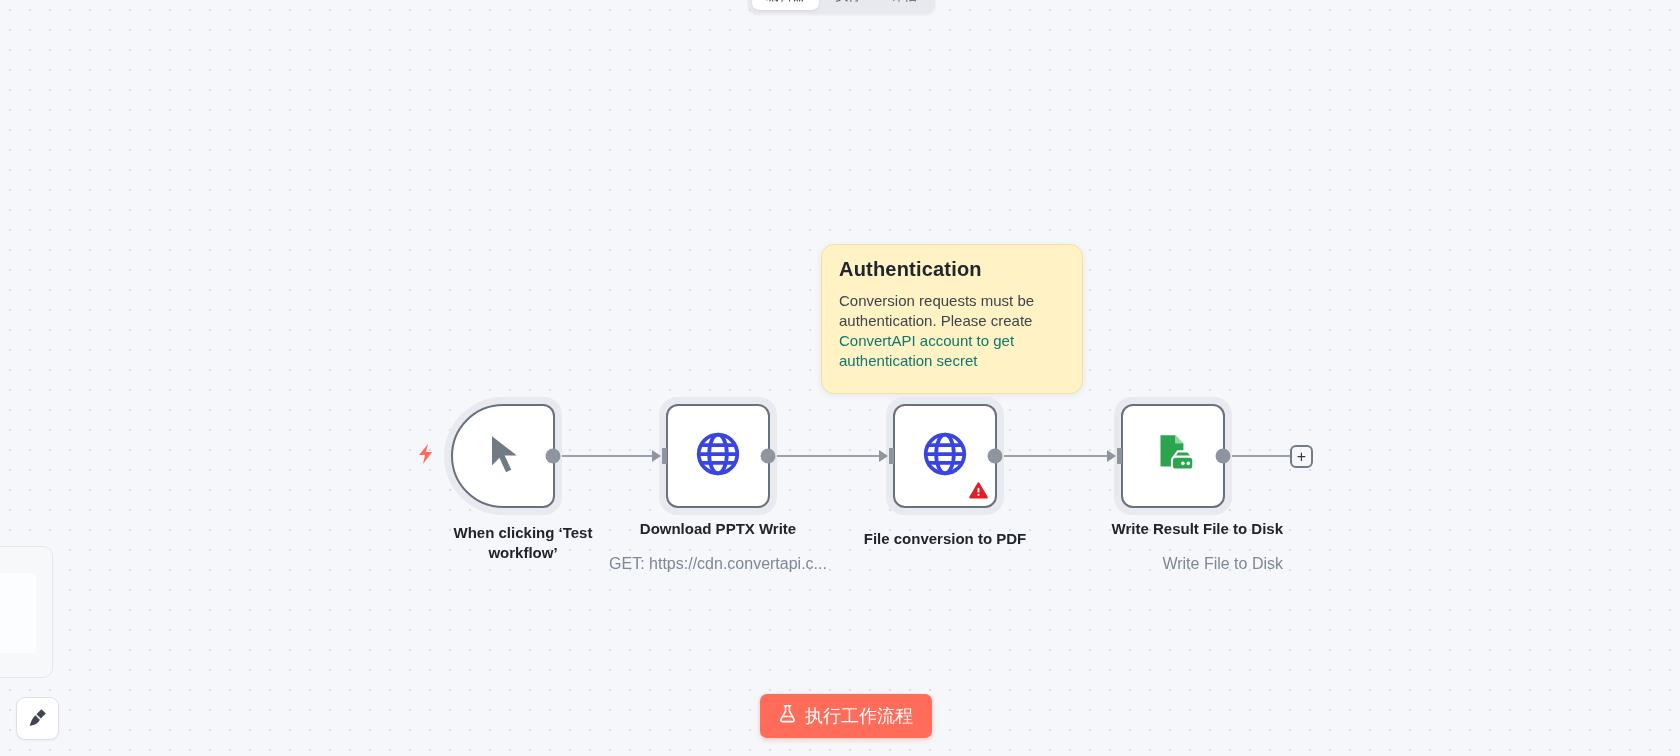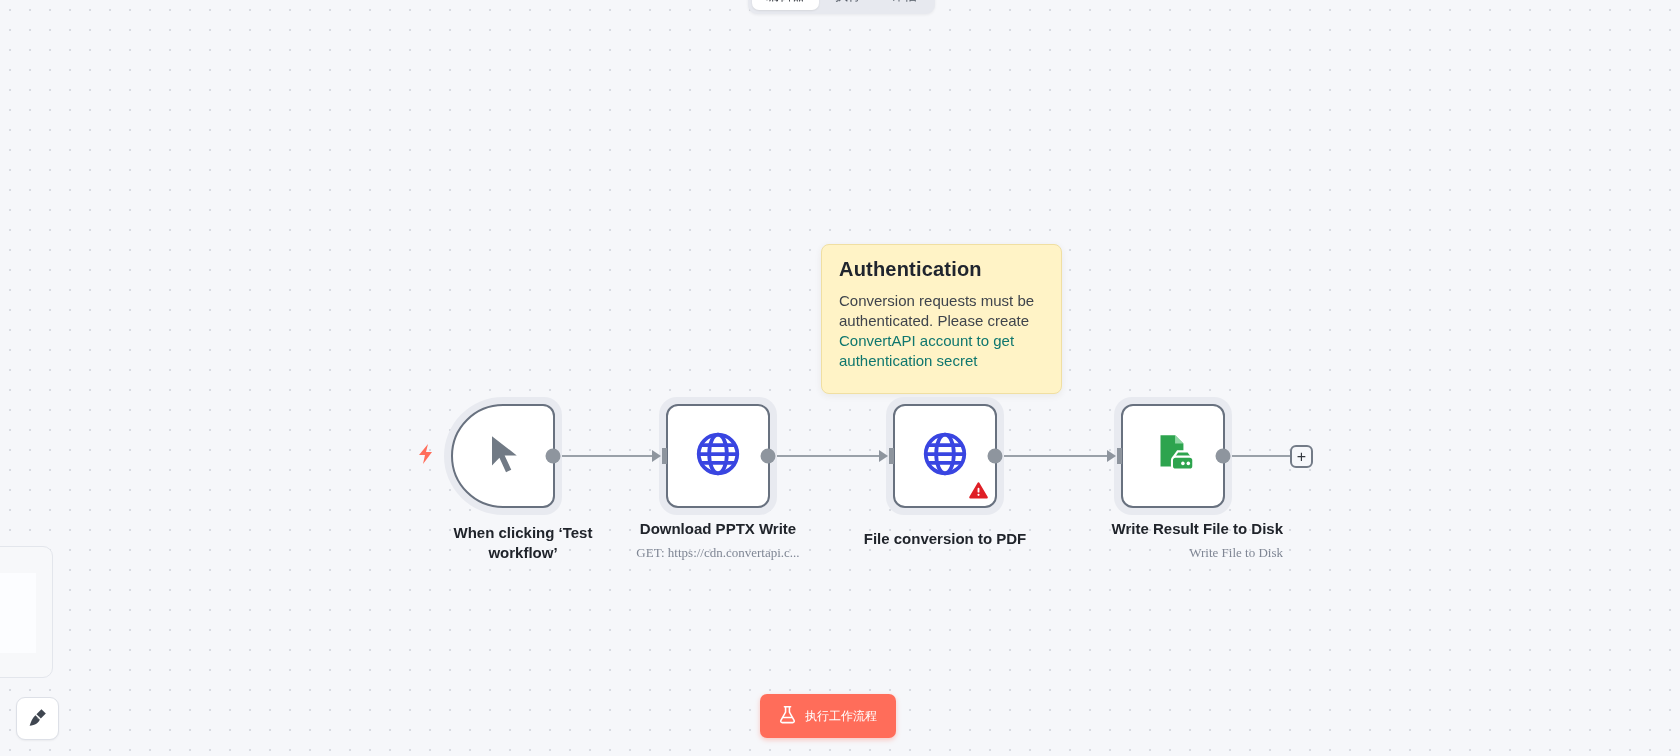"Authentication" .sticky { border-radius: 8px -> 13px; width: 241px -> 262px }
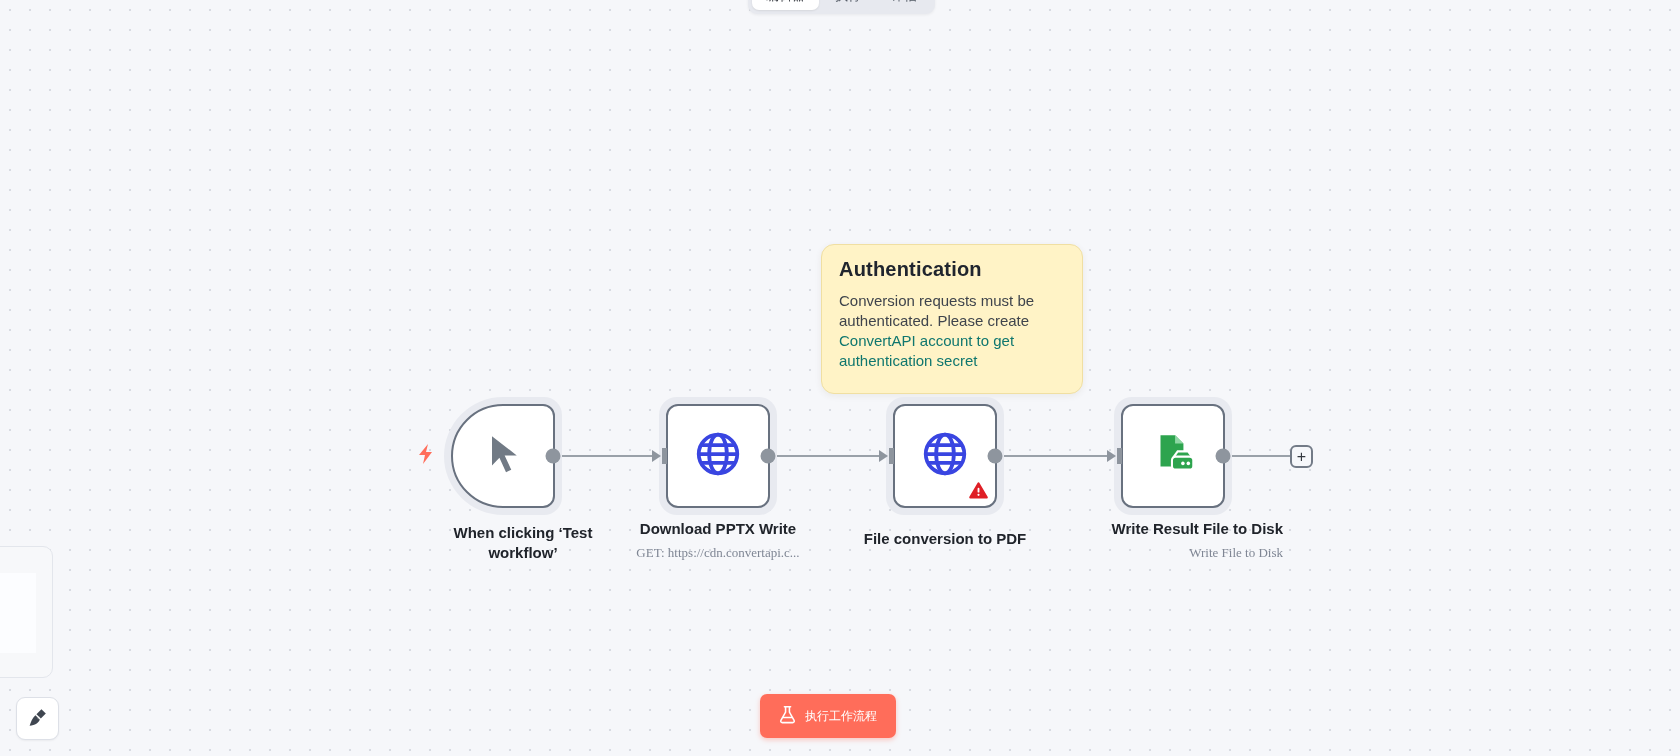"Conversion requests must be" span { text: authenticated -> authentication }
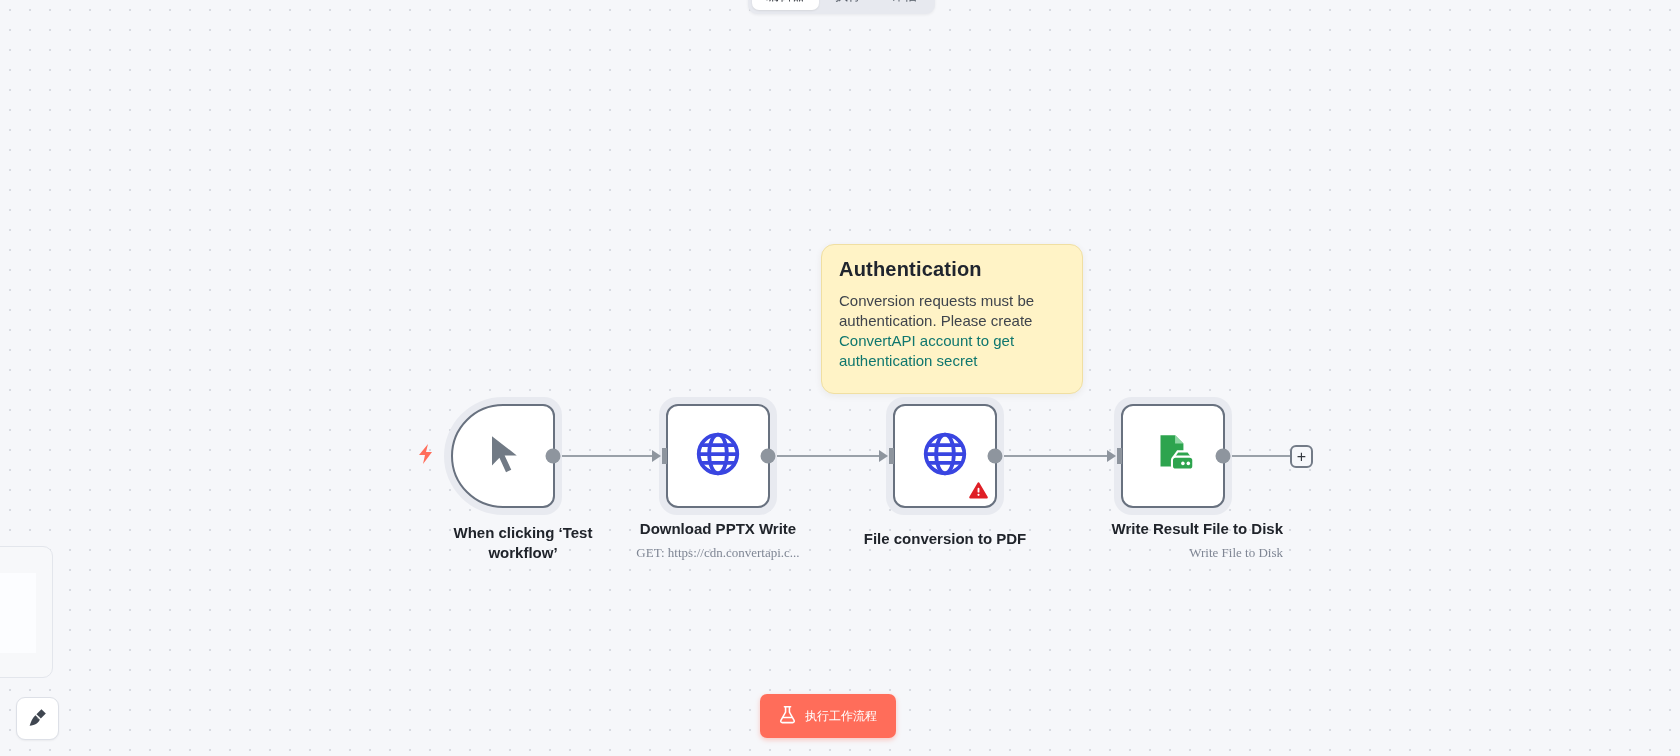"GET: https://cdn.convertapi.c..." .node-sub { font-family: Liberation Serif, serif -> none; font-size: 13px -> 16px; margin-top: 6px -> 16px }
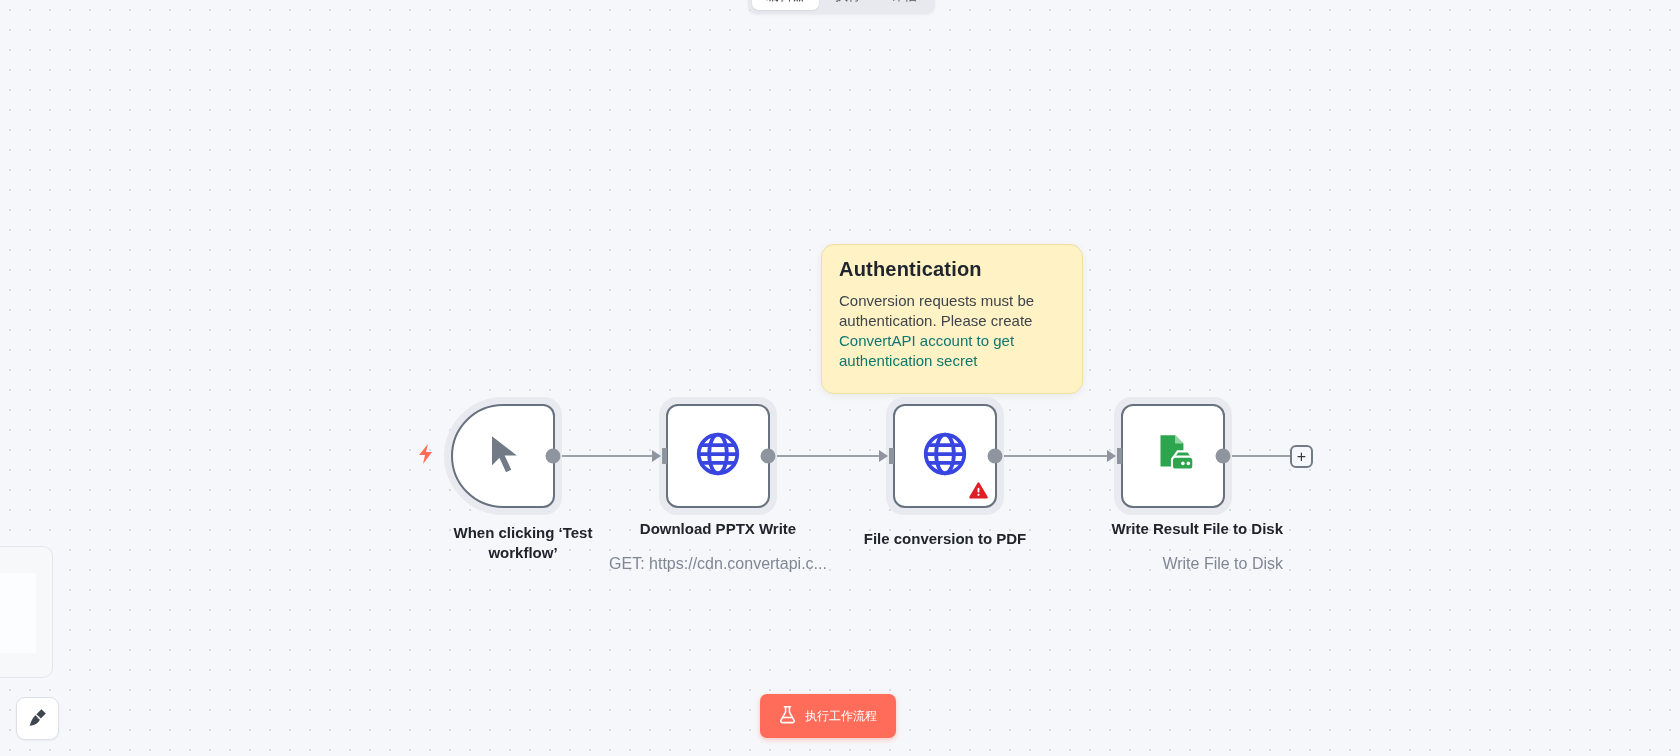"执行工作流程" .exec-btn { font-size: 12px -> 18px }
